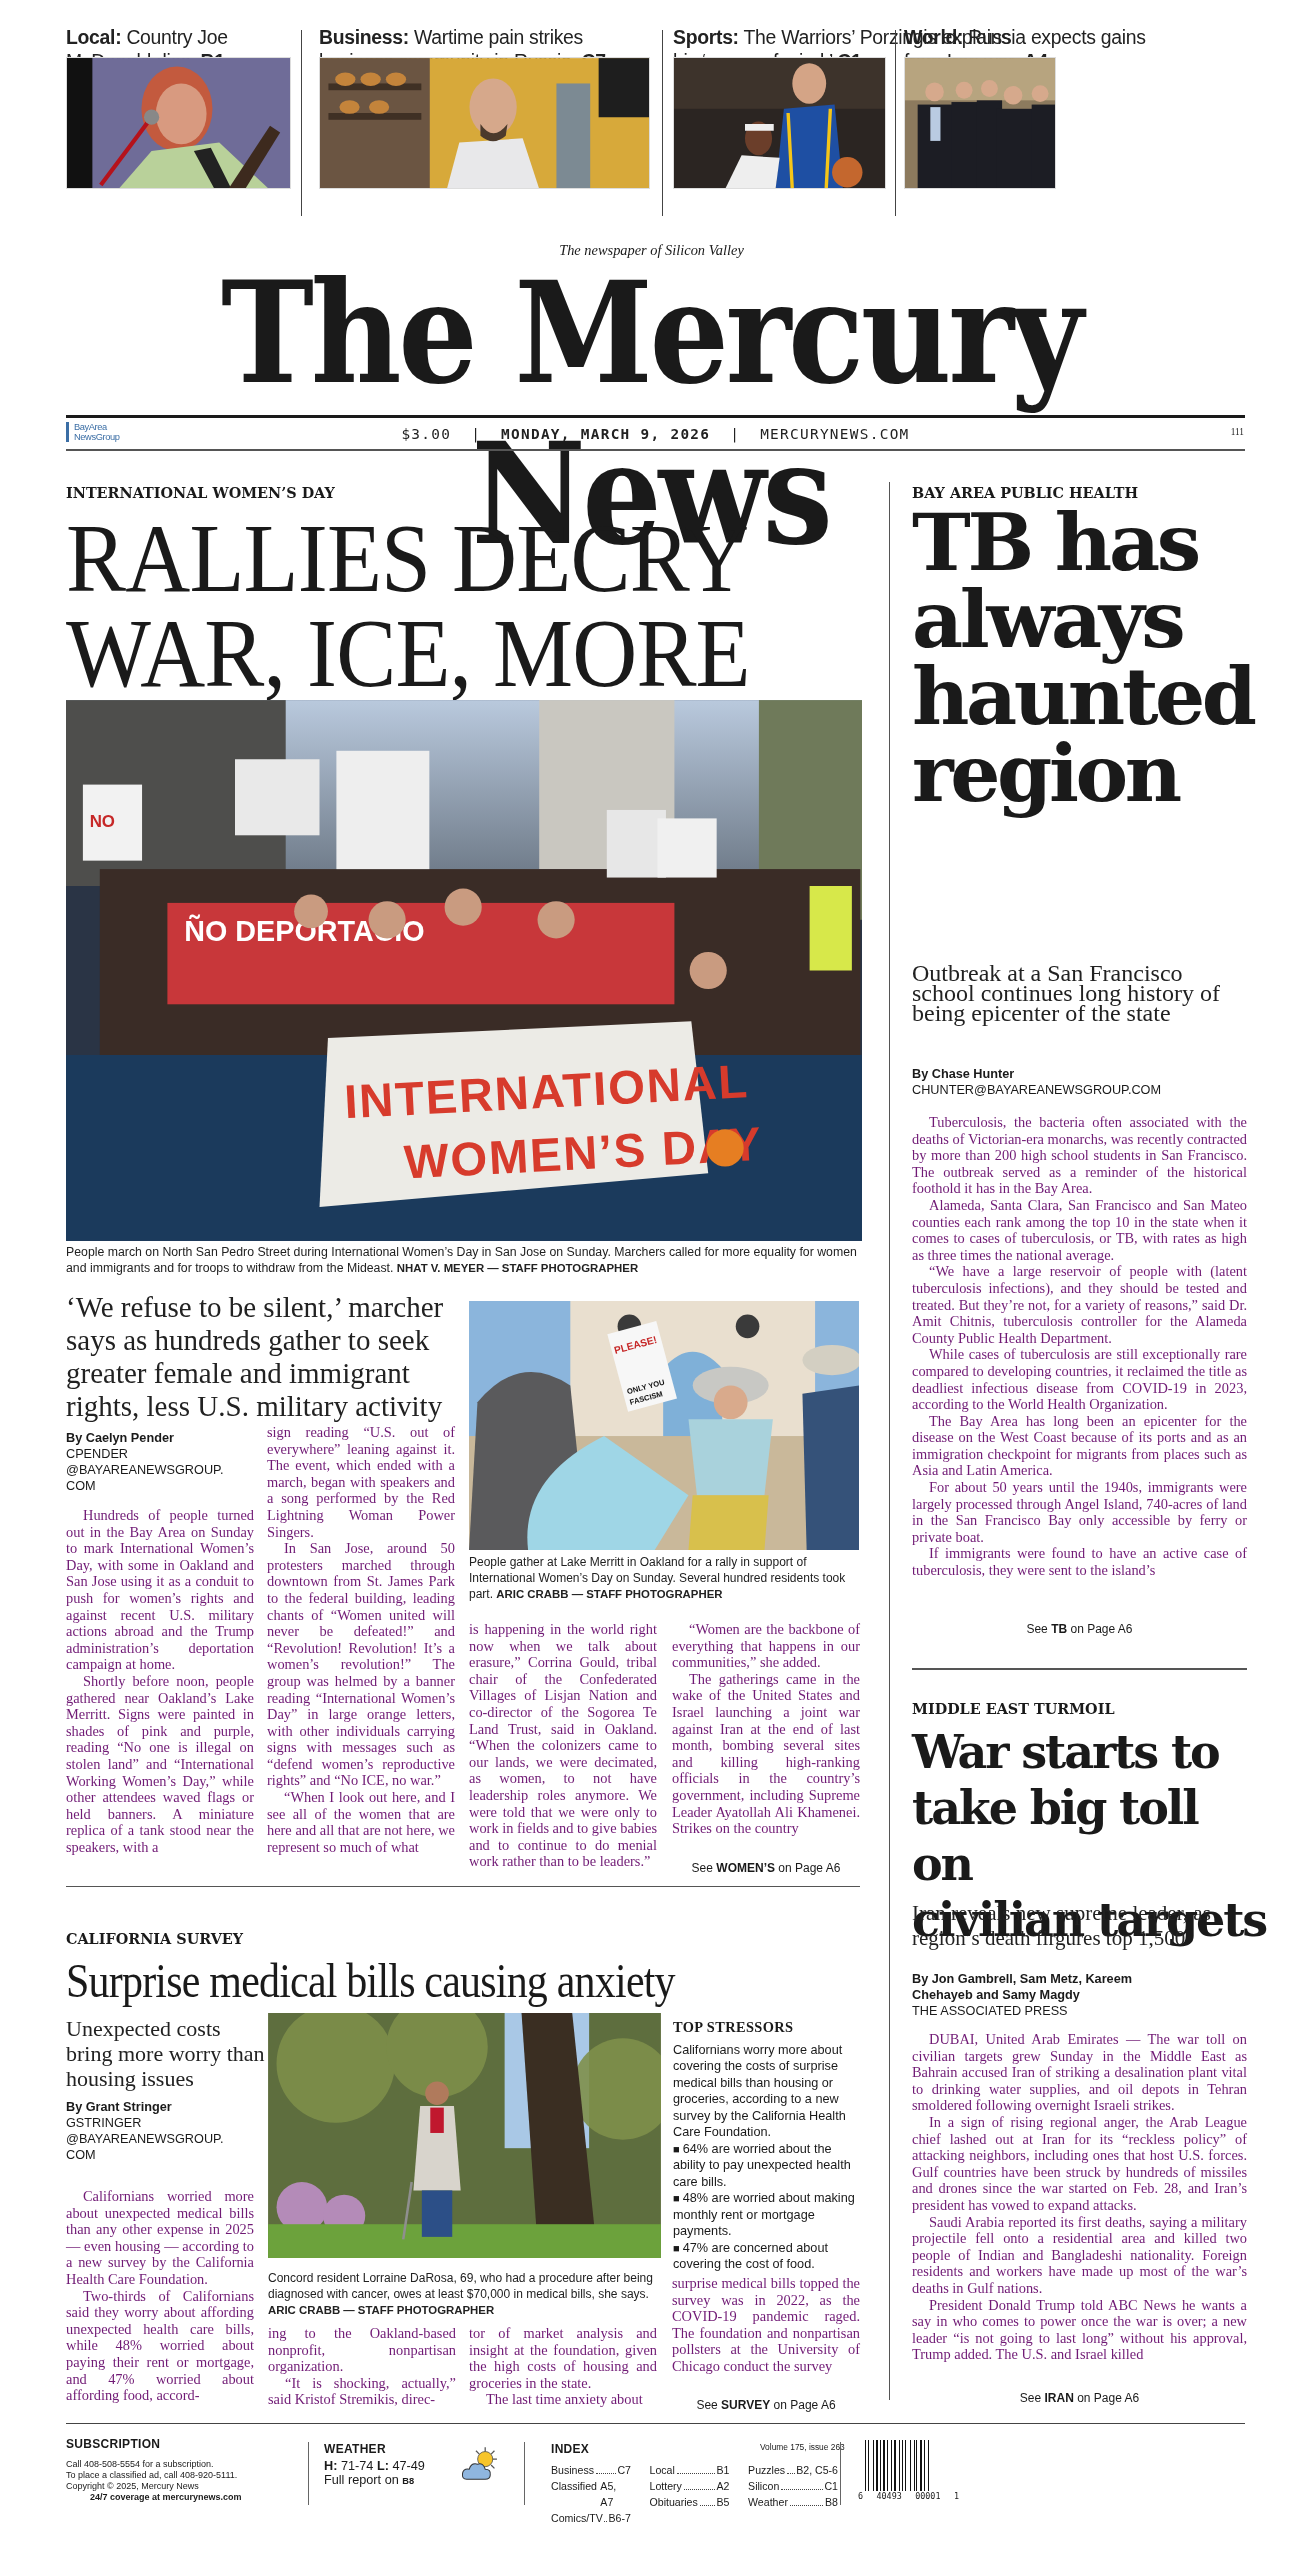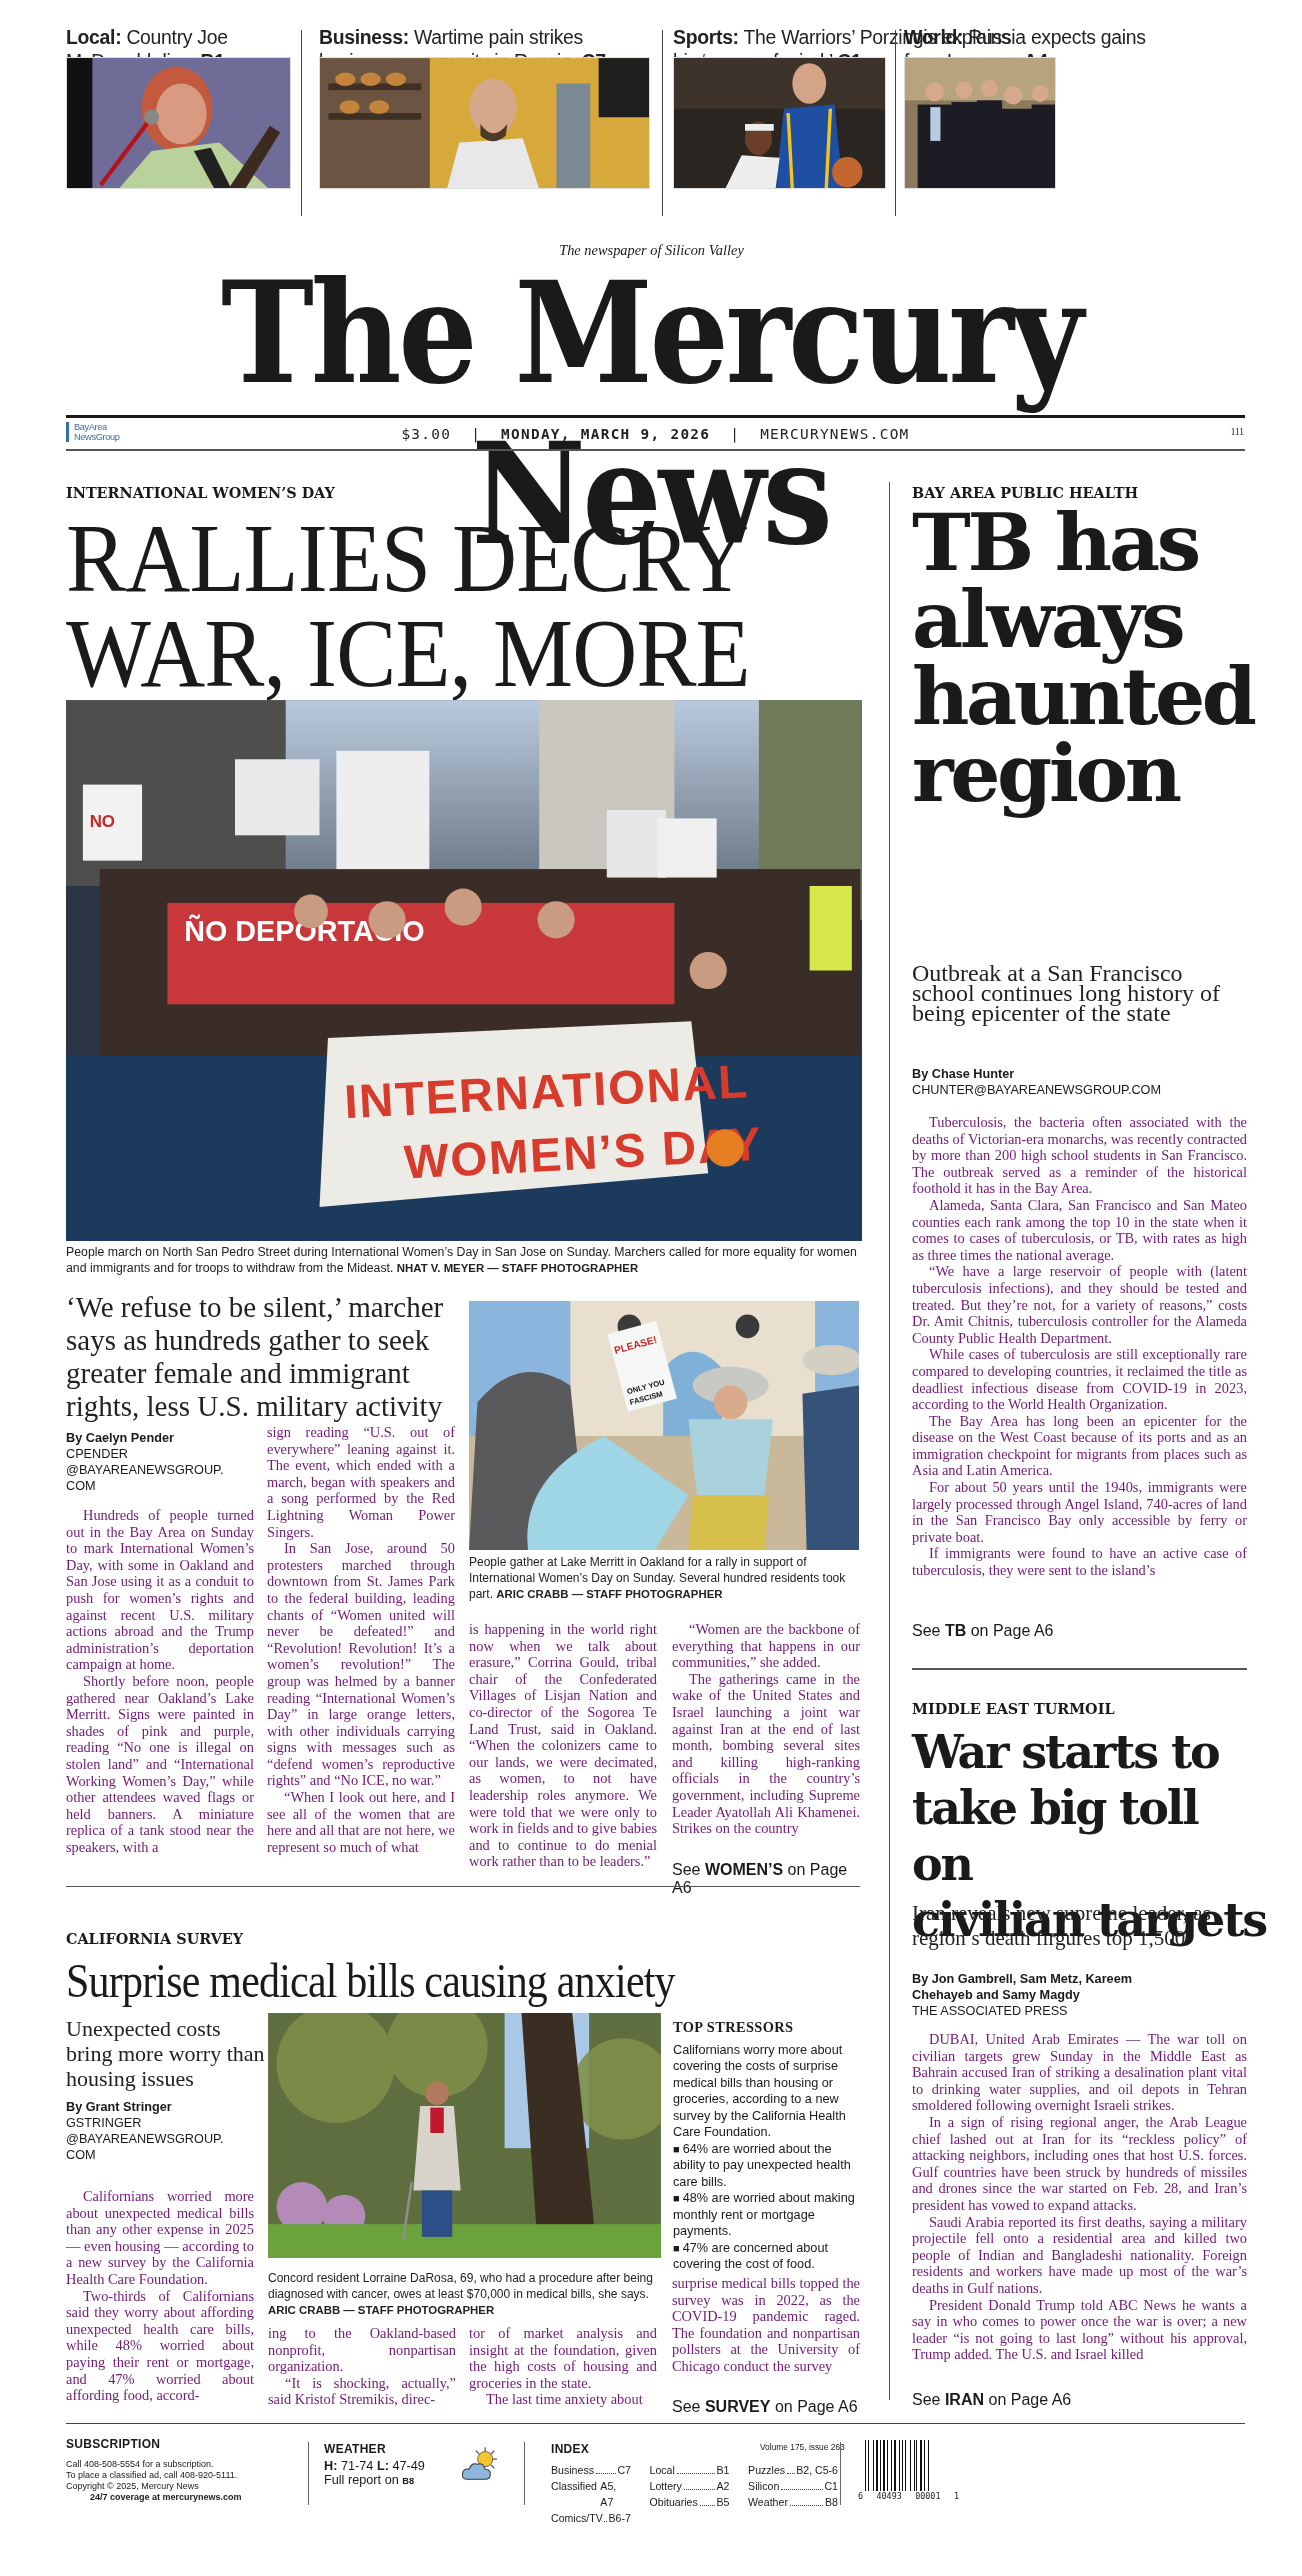"“We have a large reservoir" p { text: costs -> said }
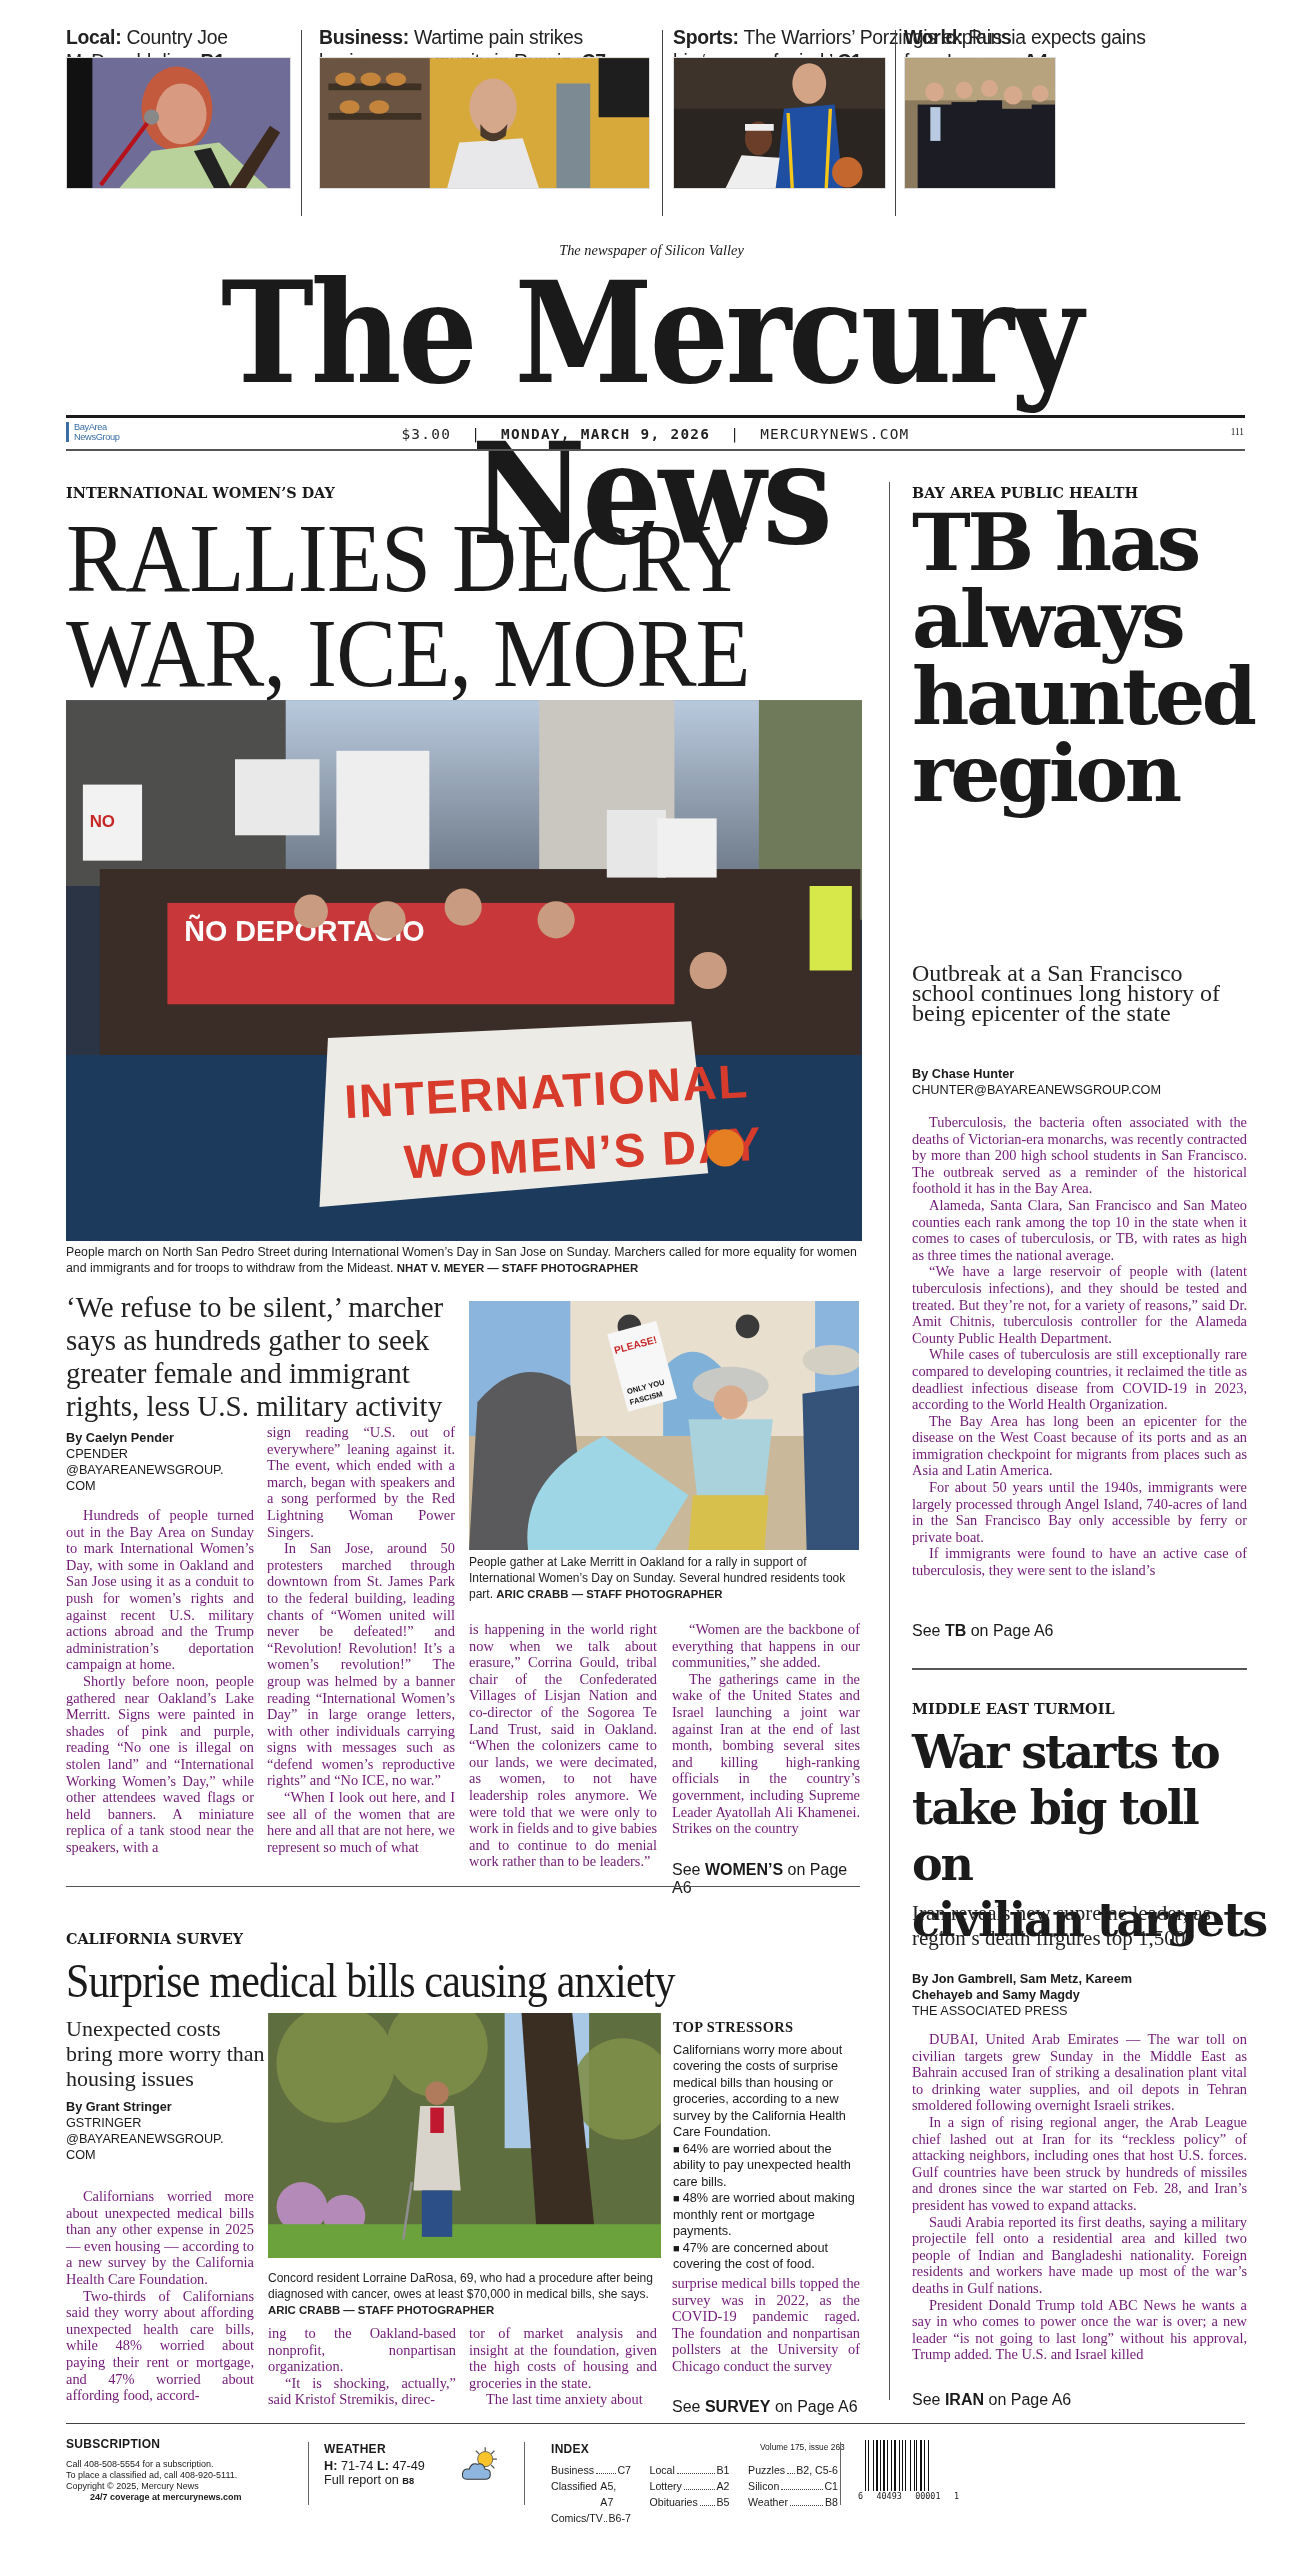"See TB on Page A6" .jump { font-size: 16px -> 12px; text-align: left -> center }
